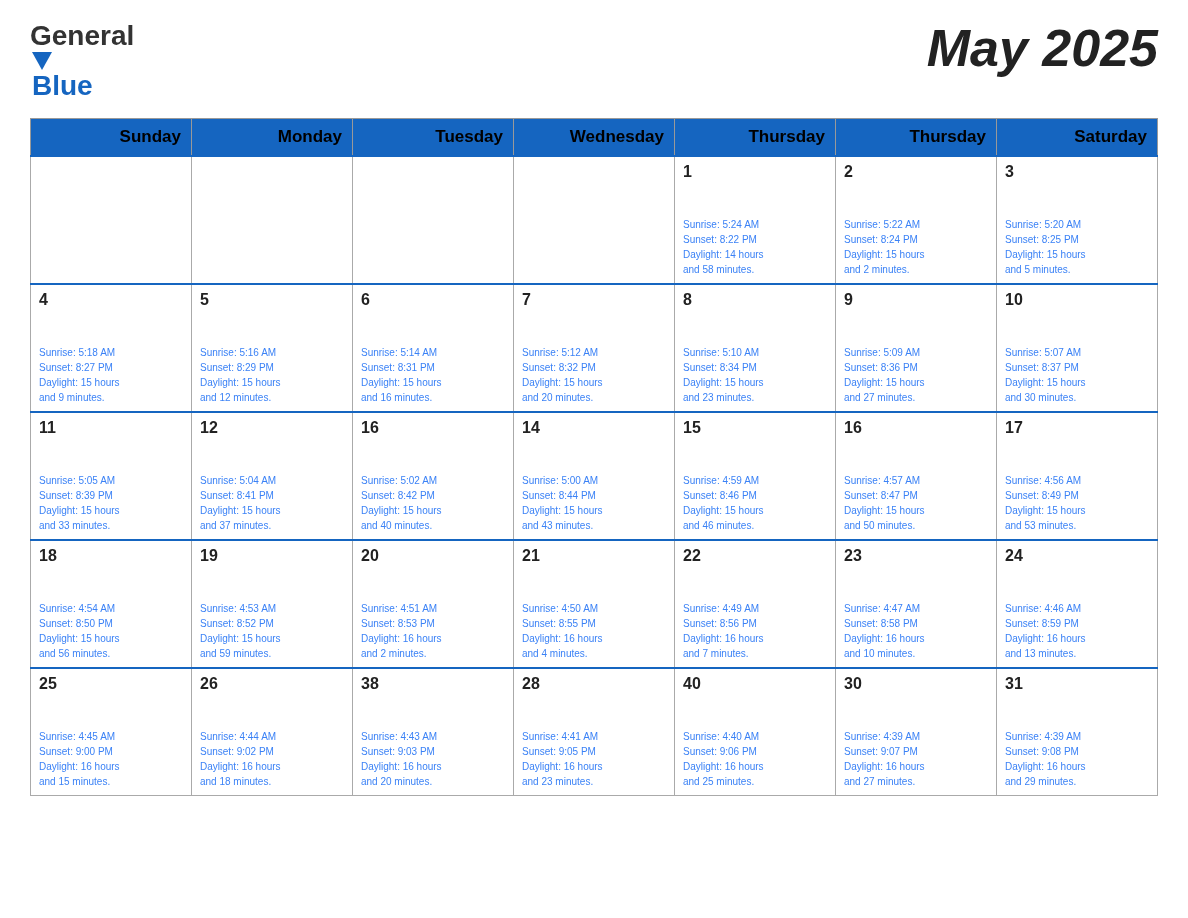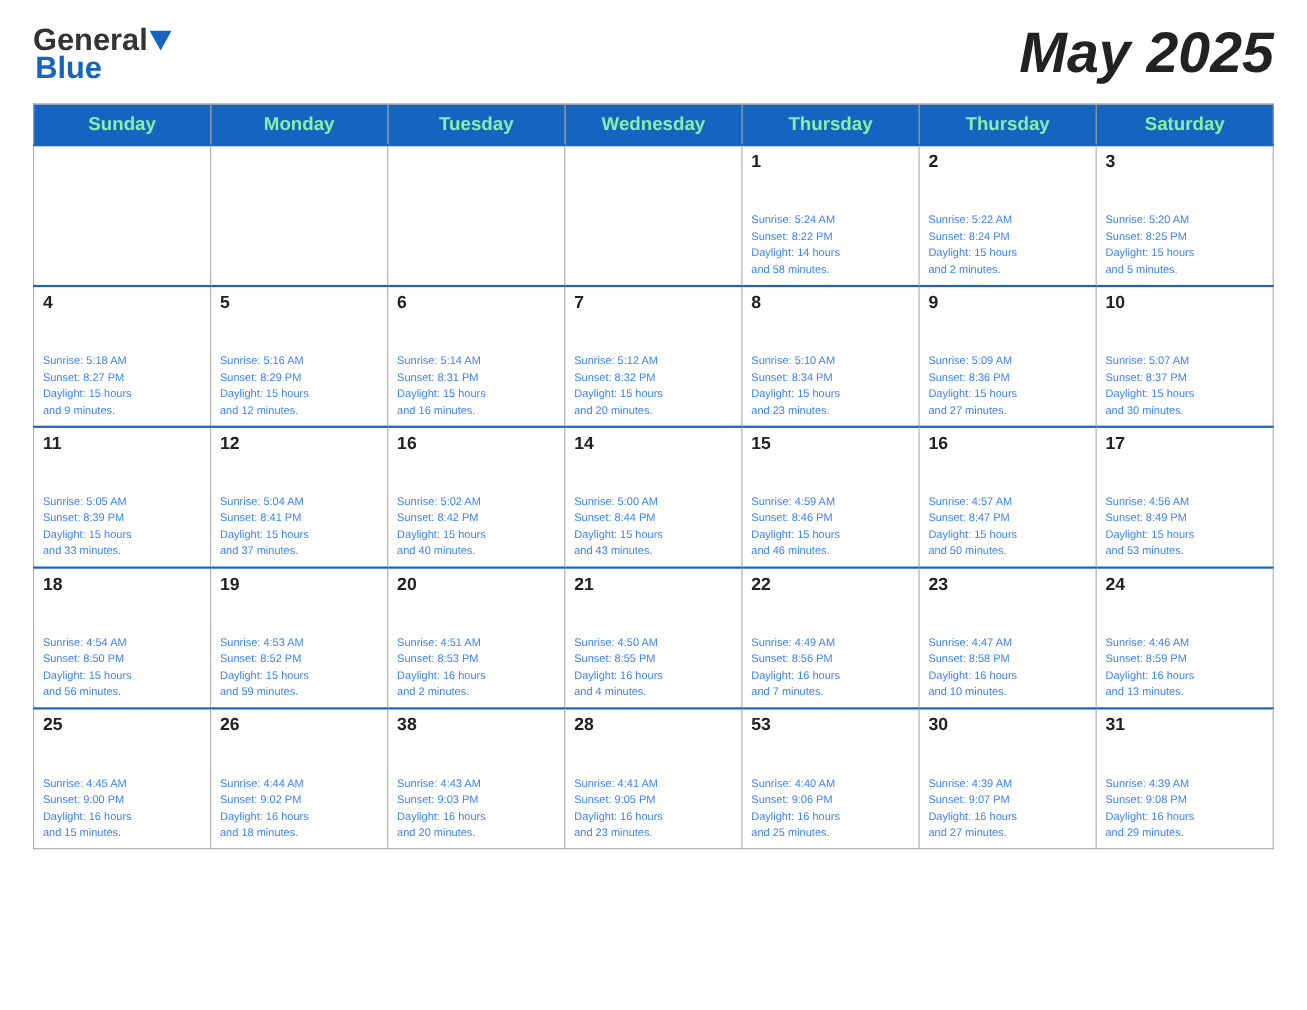"General" div { align-items: flex-end -> flex-start; flex-direction: none -> column }
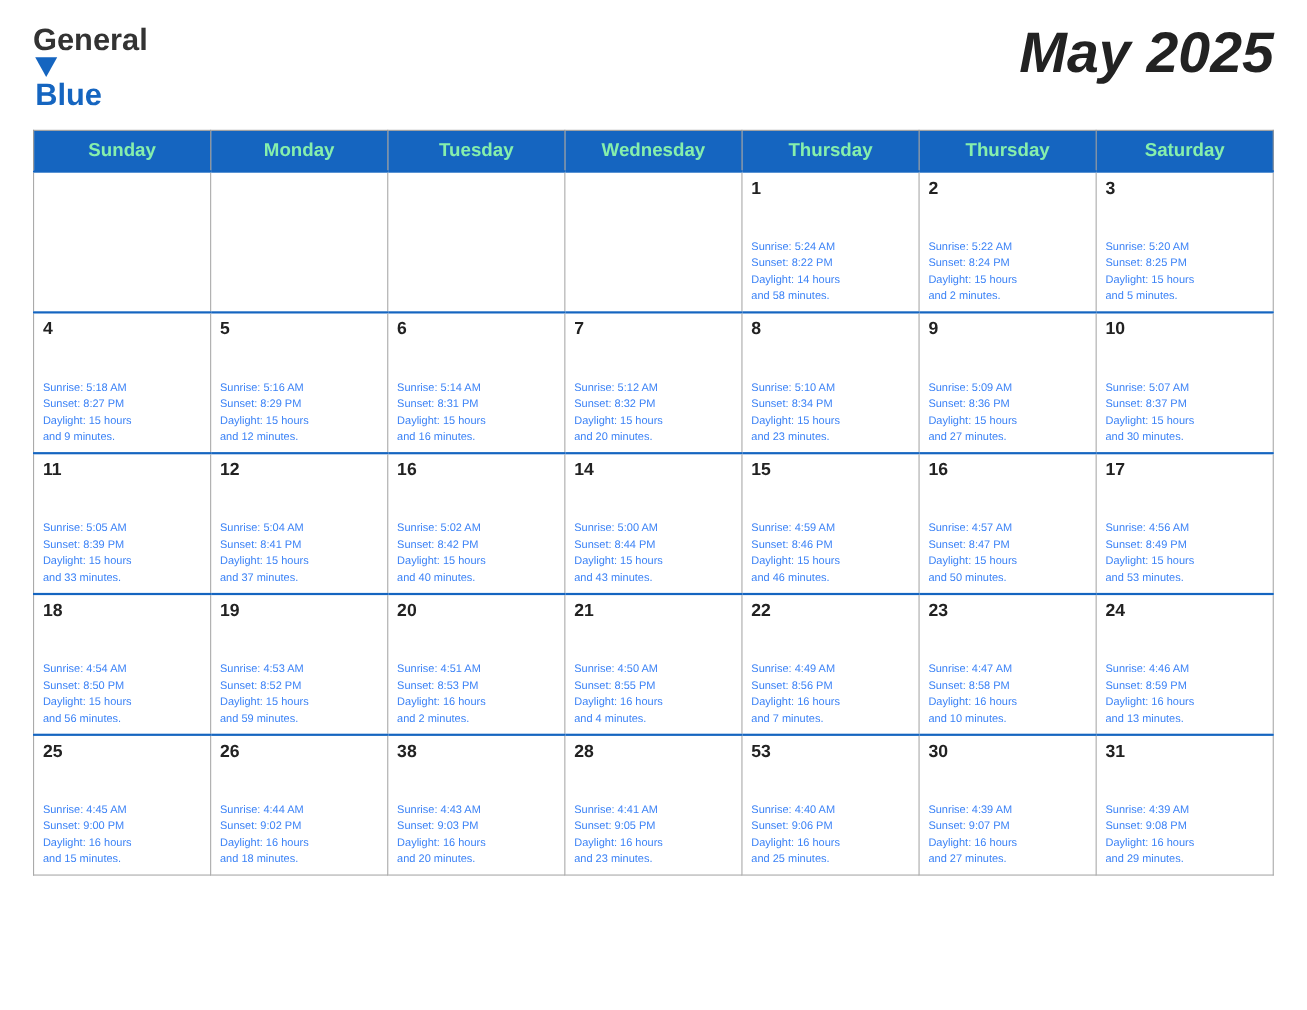"Sunday" .calendar th { color: #86efac -> #000000; text-align: center -> right }
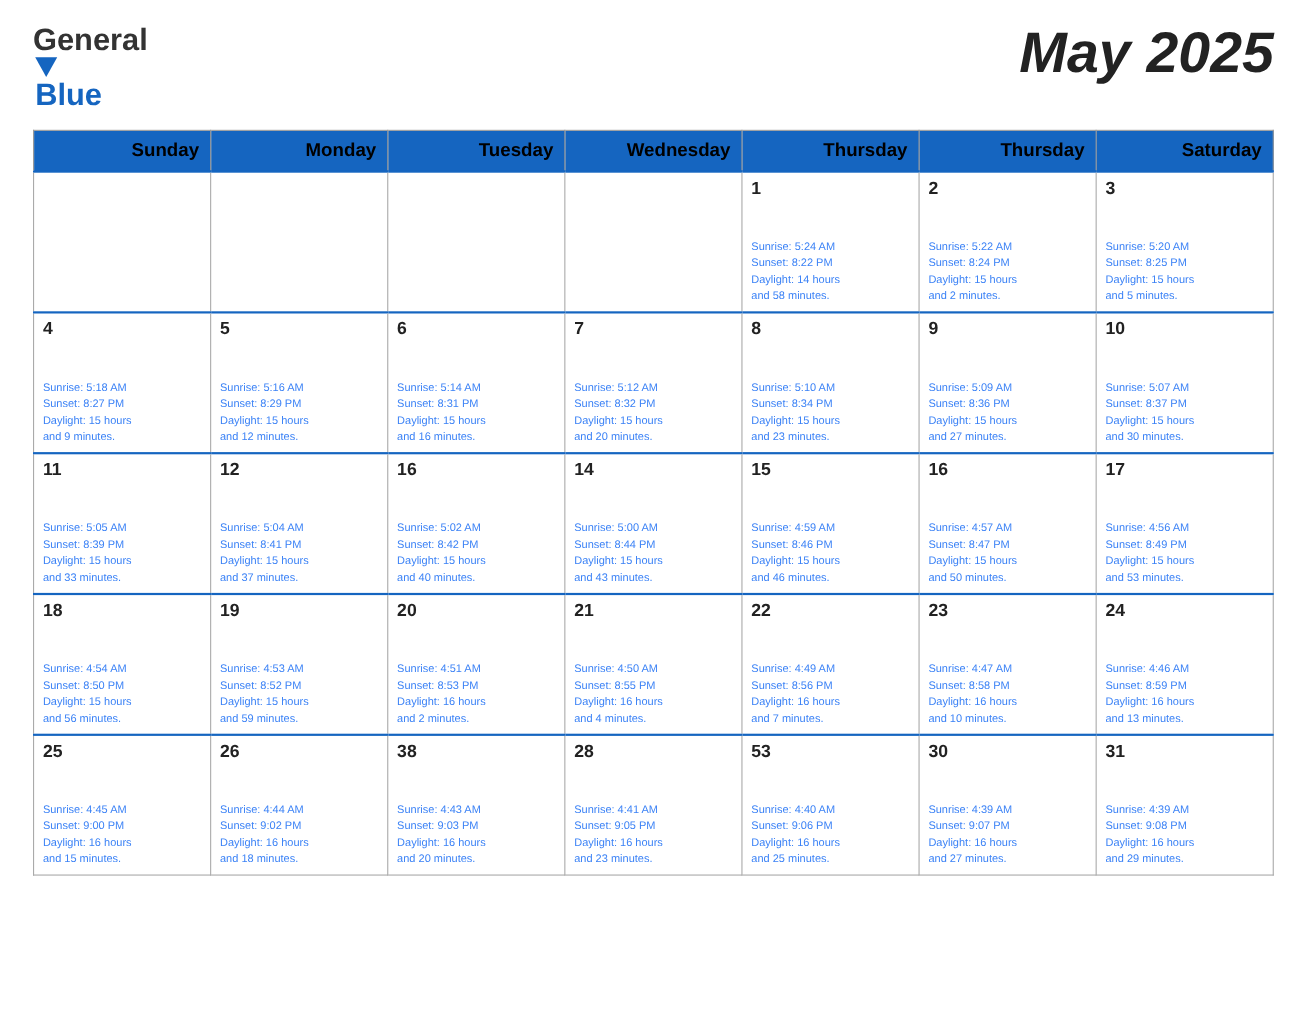"53" span.day-num { text: 53 -> 40 }
